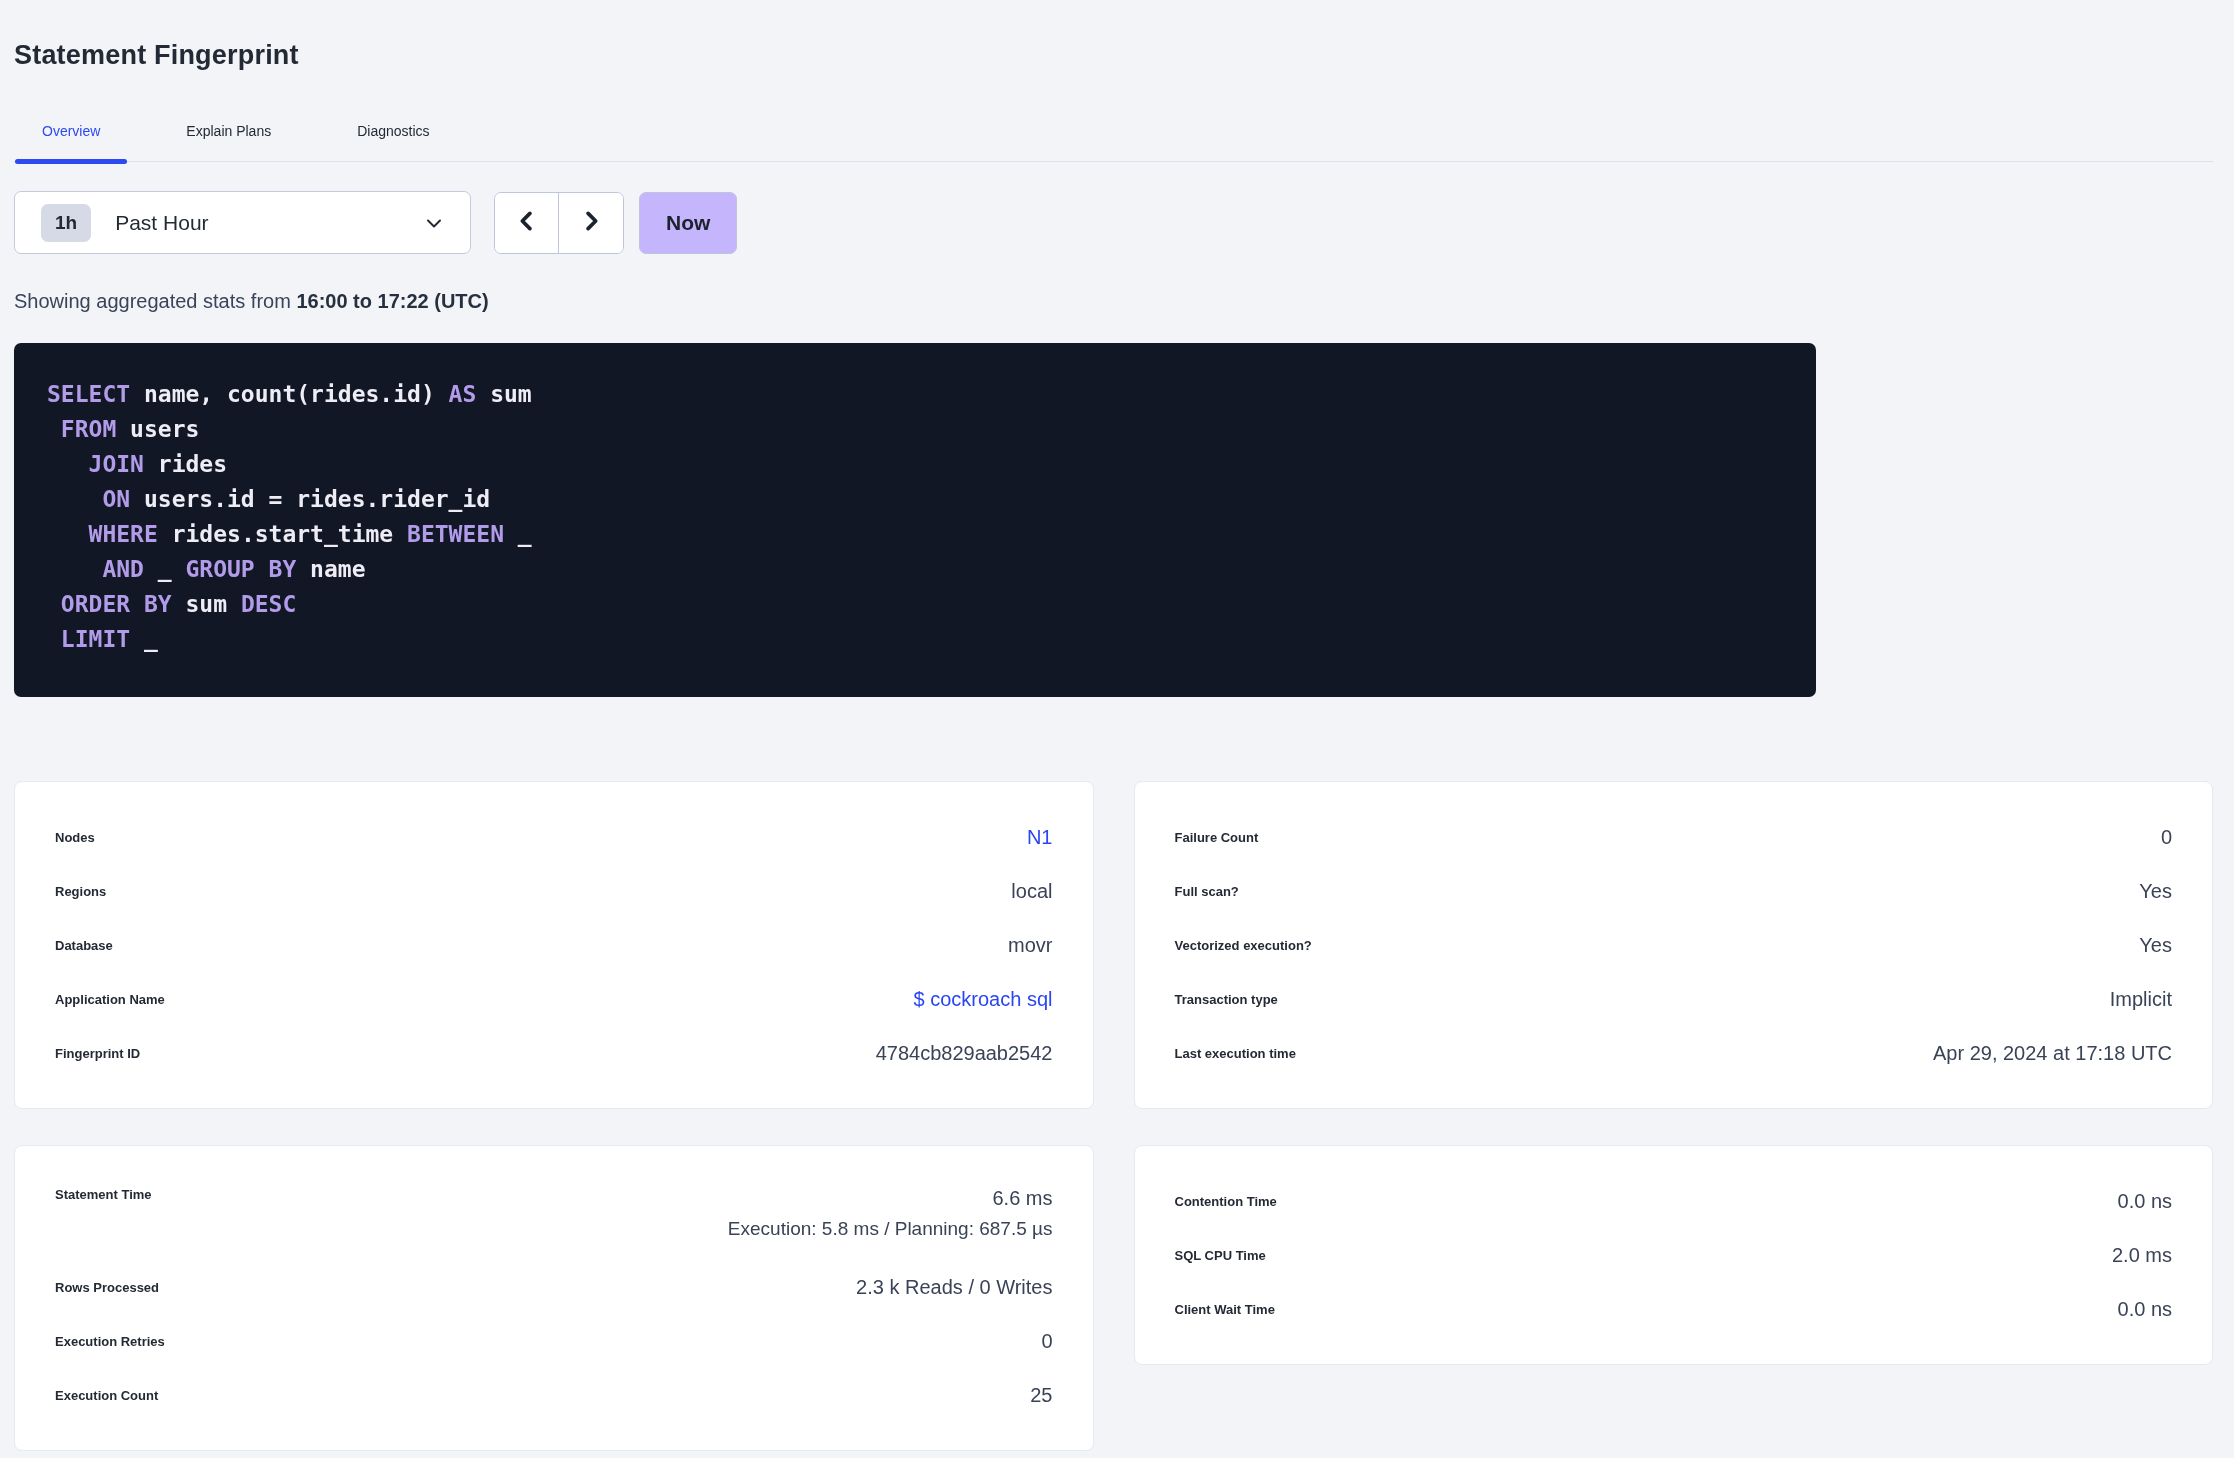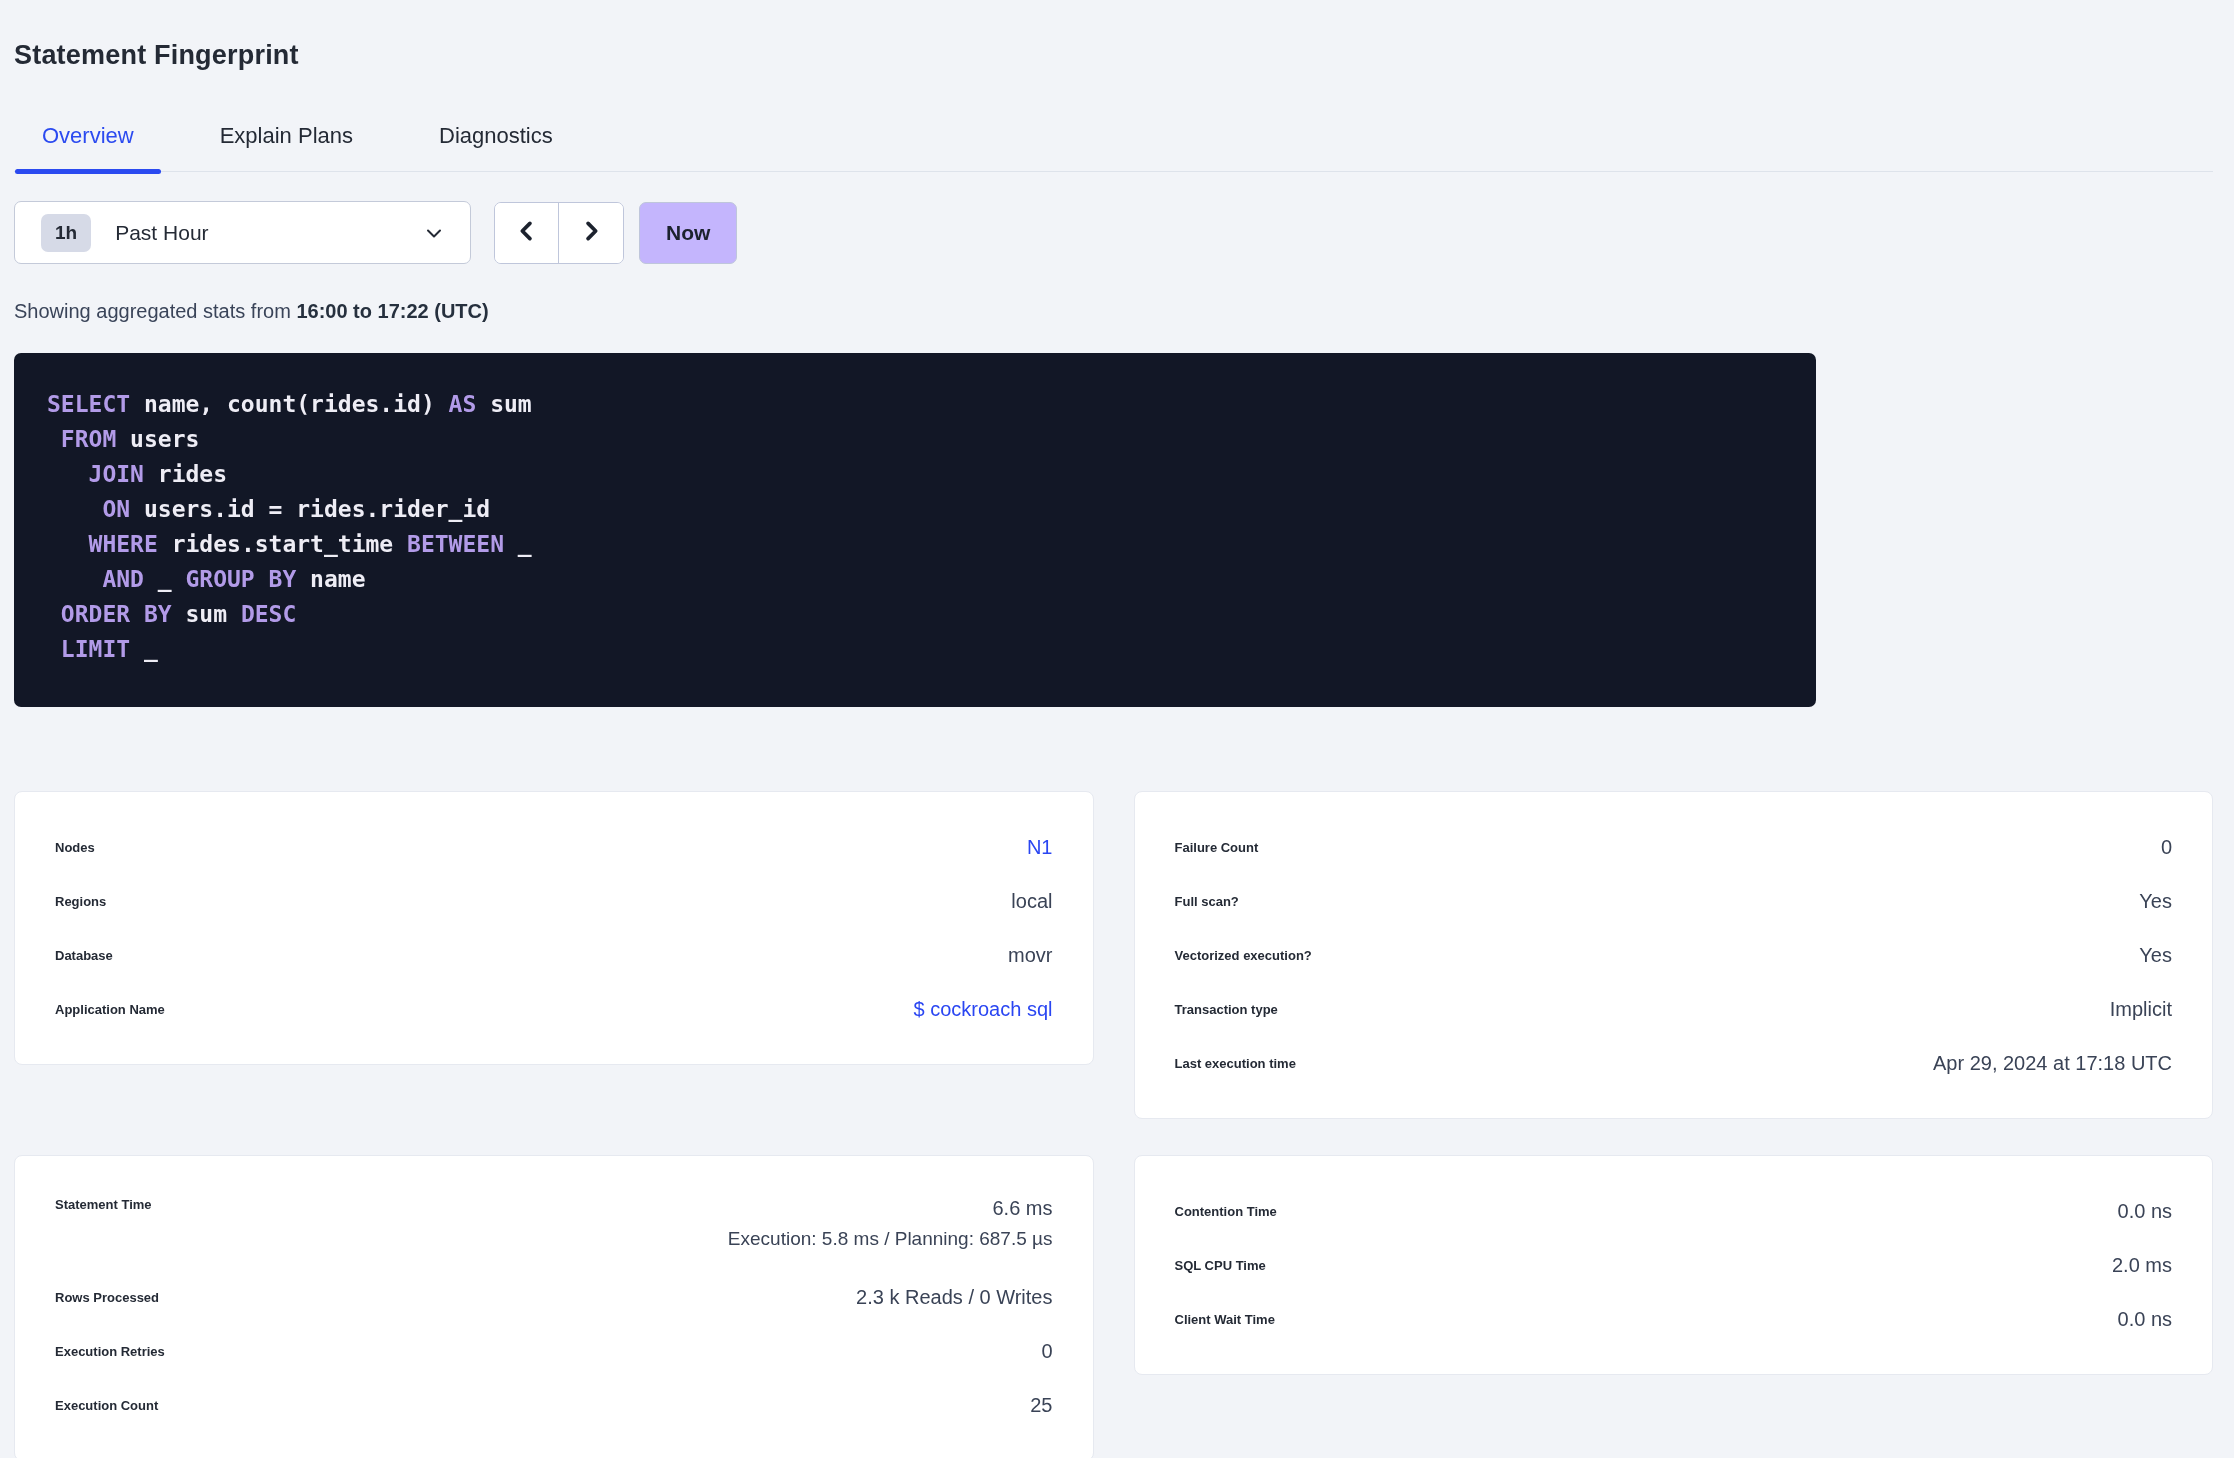"Overview" .tab { font-size: 22px -> 14px }
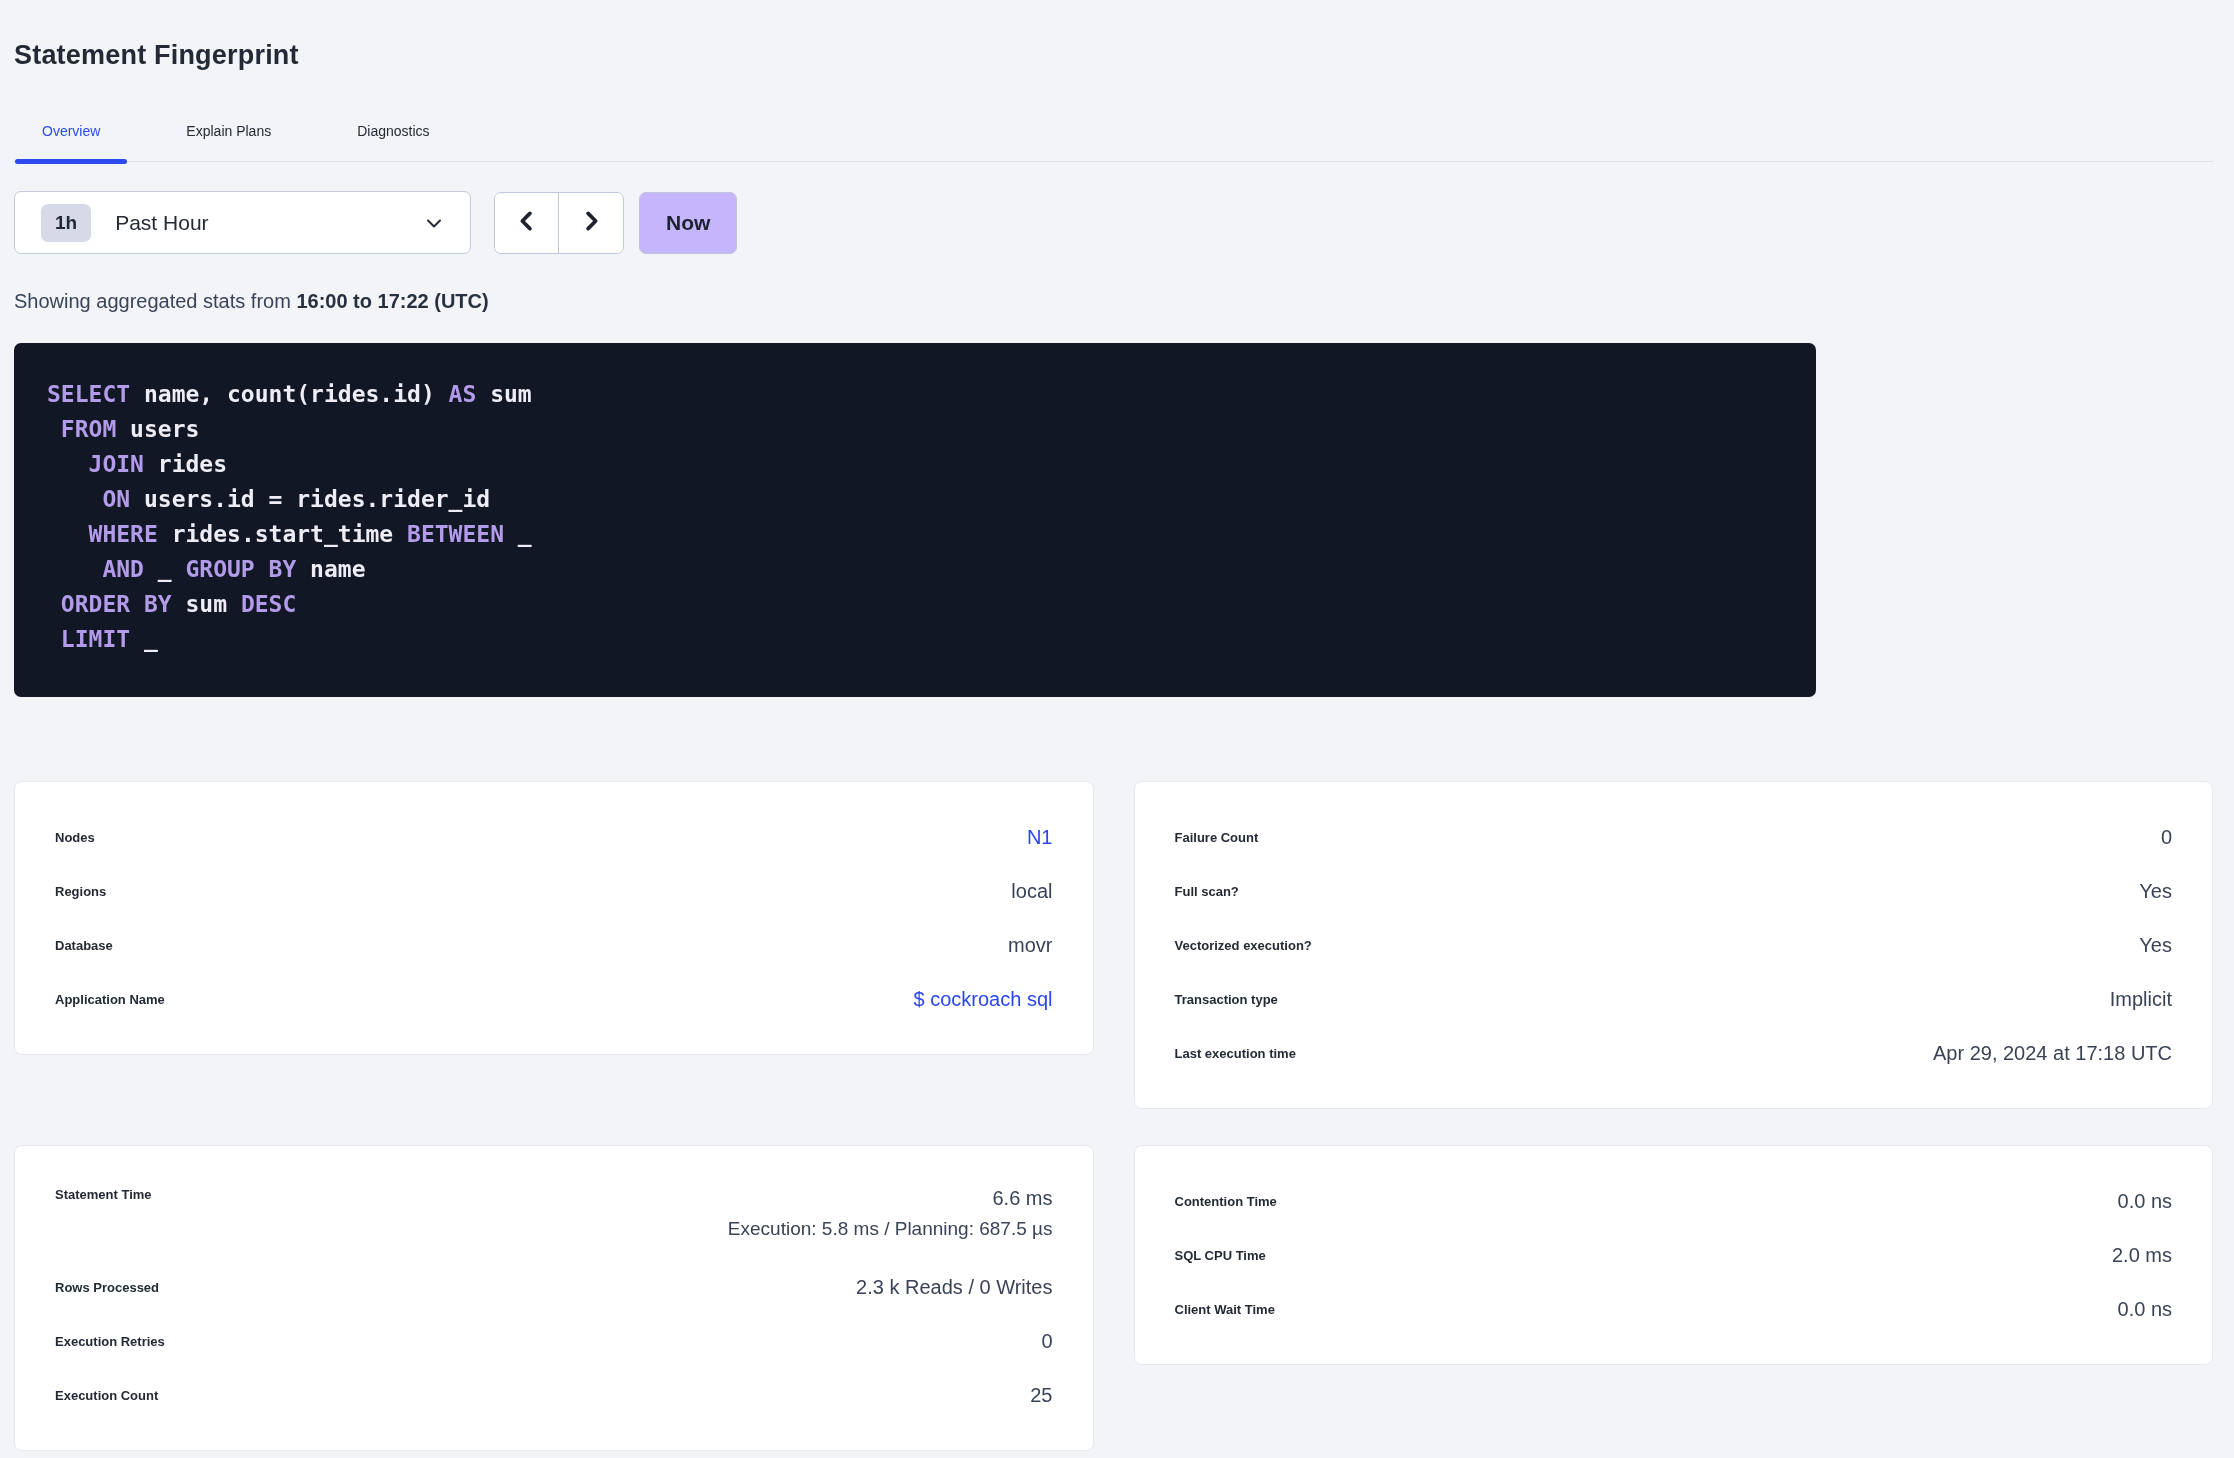"Fingerprint ID" div.kv-row { html: none -> <div> <span>Fingerprint ID</span> <span>4784cb829aab2542</span> </div> }
